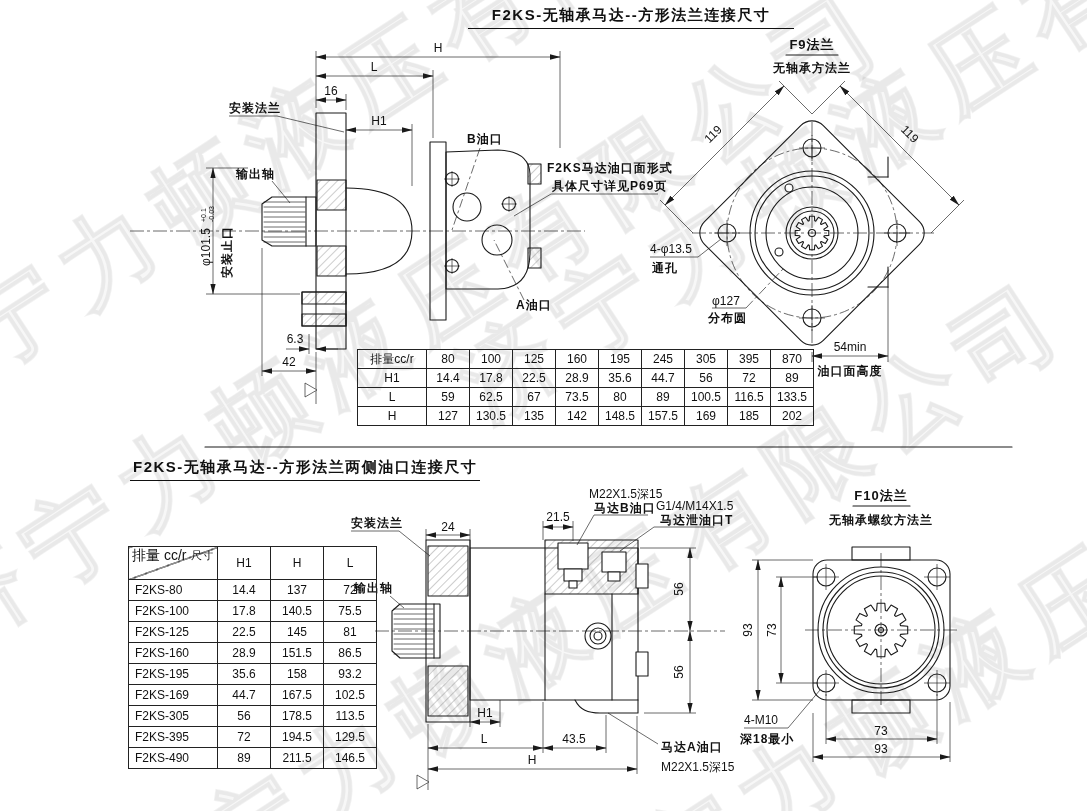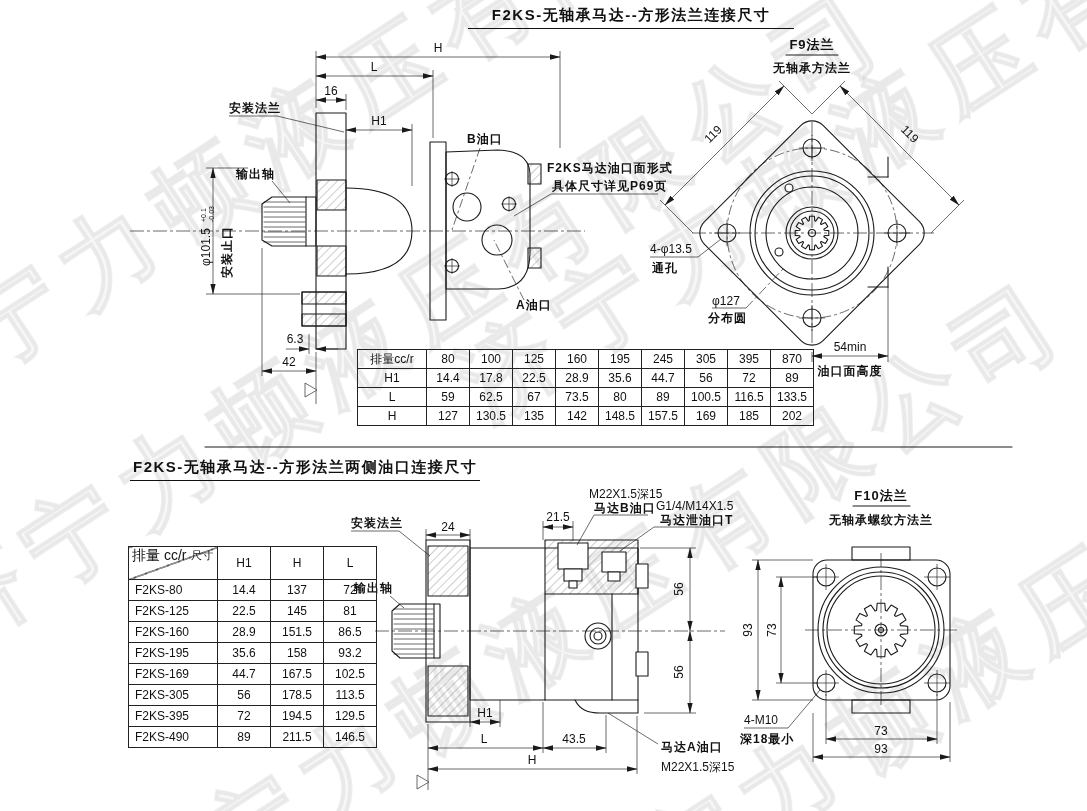"F2KS-100" tr { html: none -> <tr> <td>F2KS-100</td> <td>17.8</td> <td>140.5</td> <td>75.5</td> </tr> }
